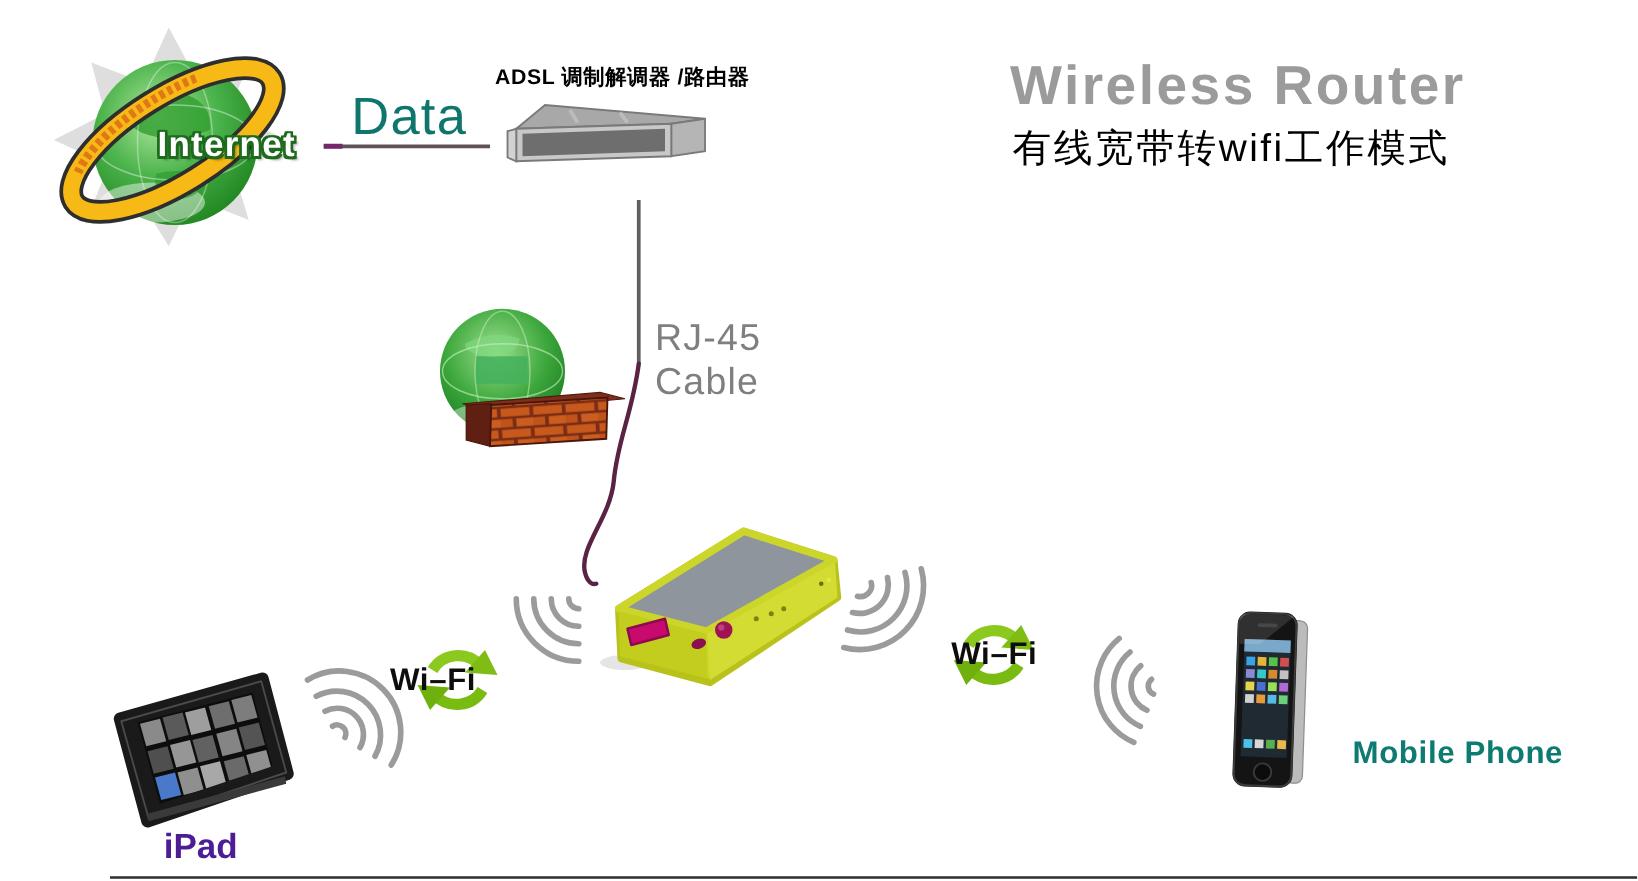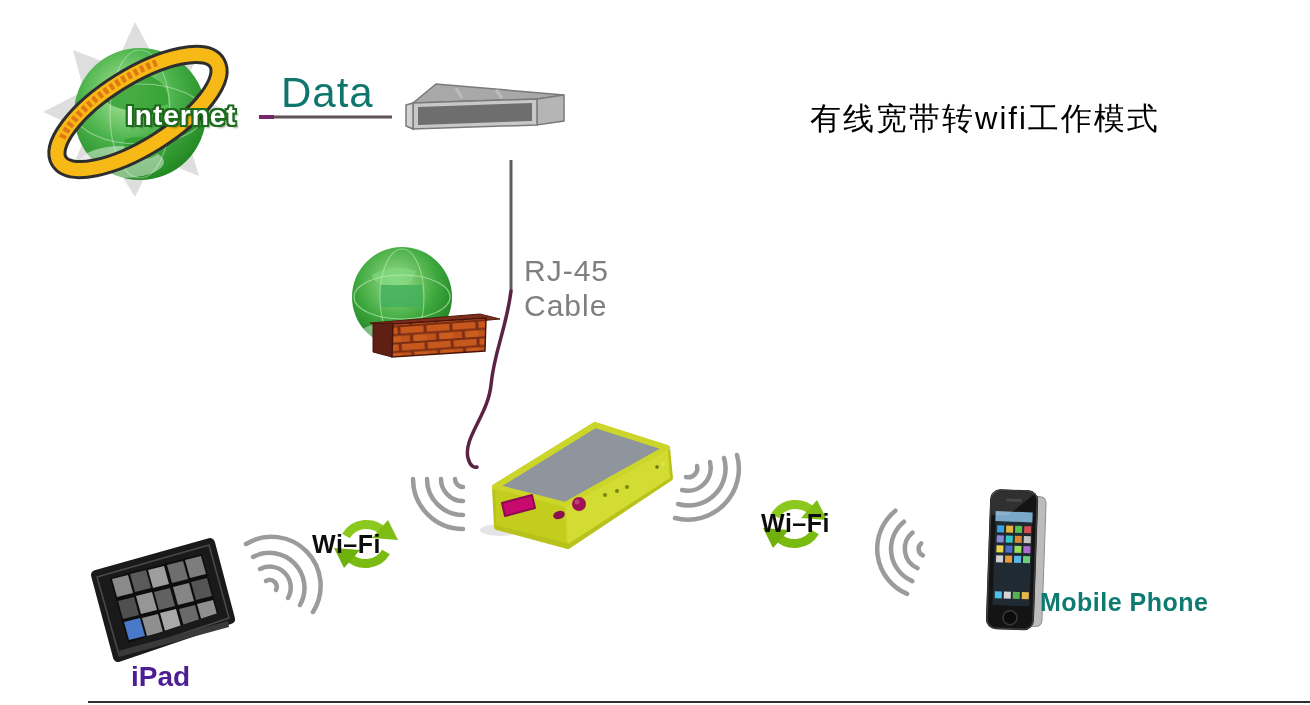"ADSL 调制解调器 /路由器" div.abs { html: none -> <div>ADSL 调制解调器 /路由器</div> }
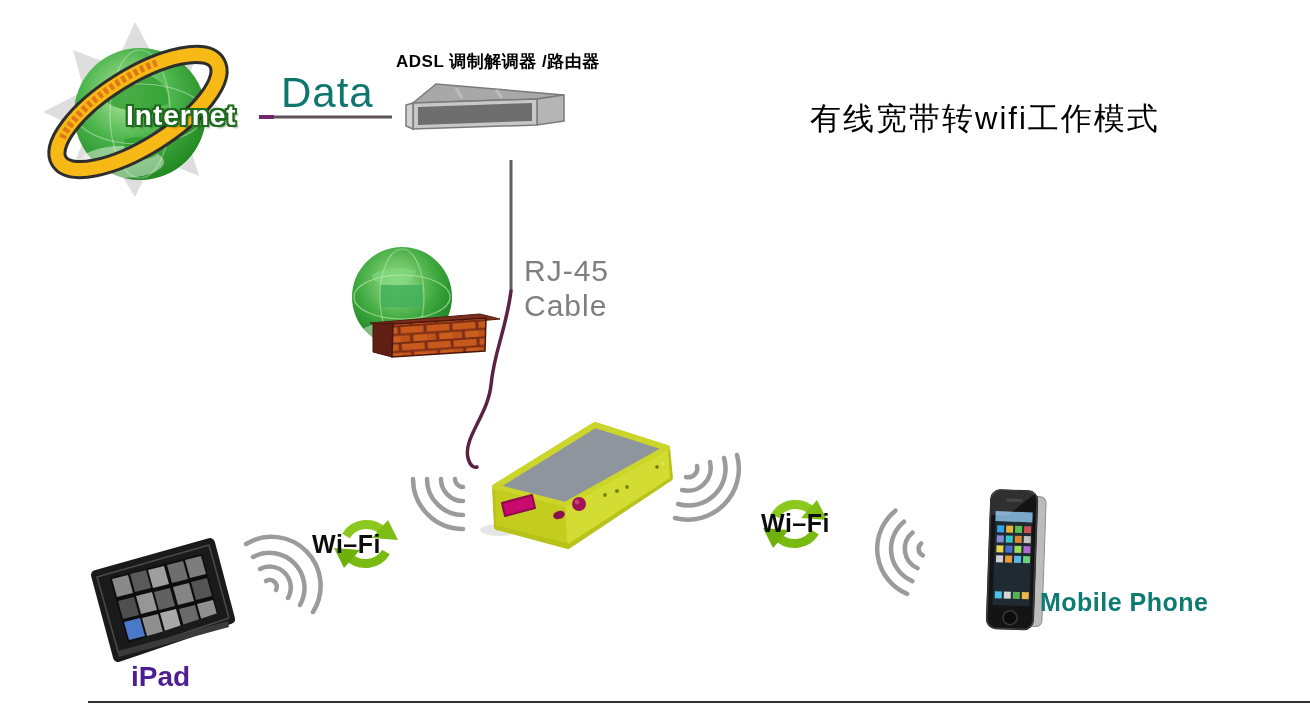"Wireless Router" div.abs { html: none -> <div>Wireless Router</div> }
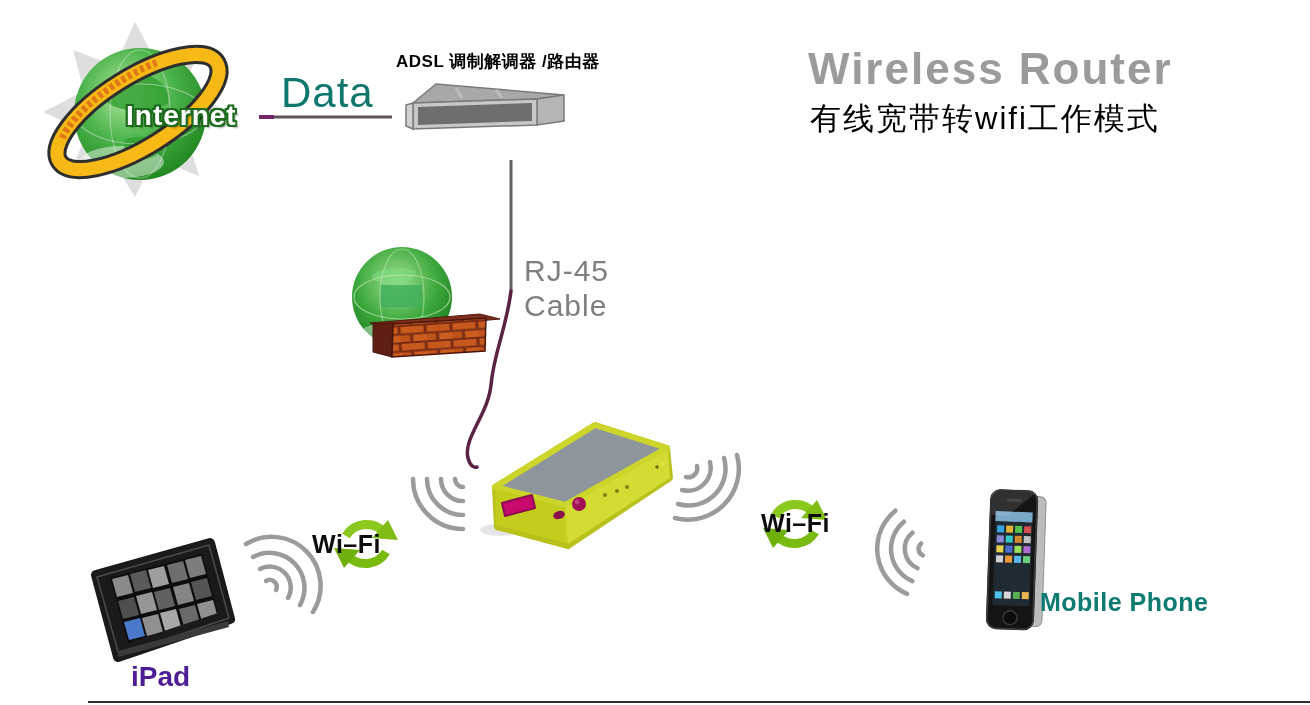"Mobile Phone" .label-mobile { left: 1040px -> 1082px }
